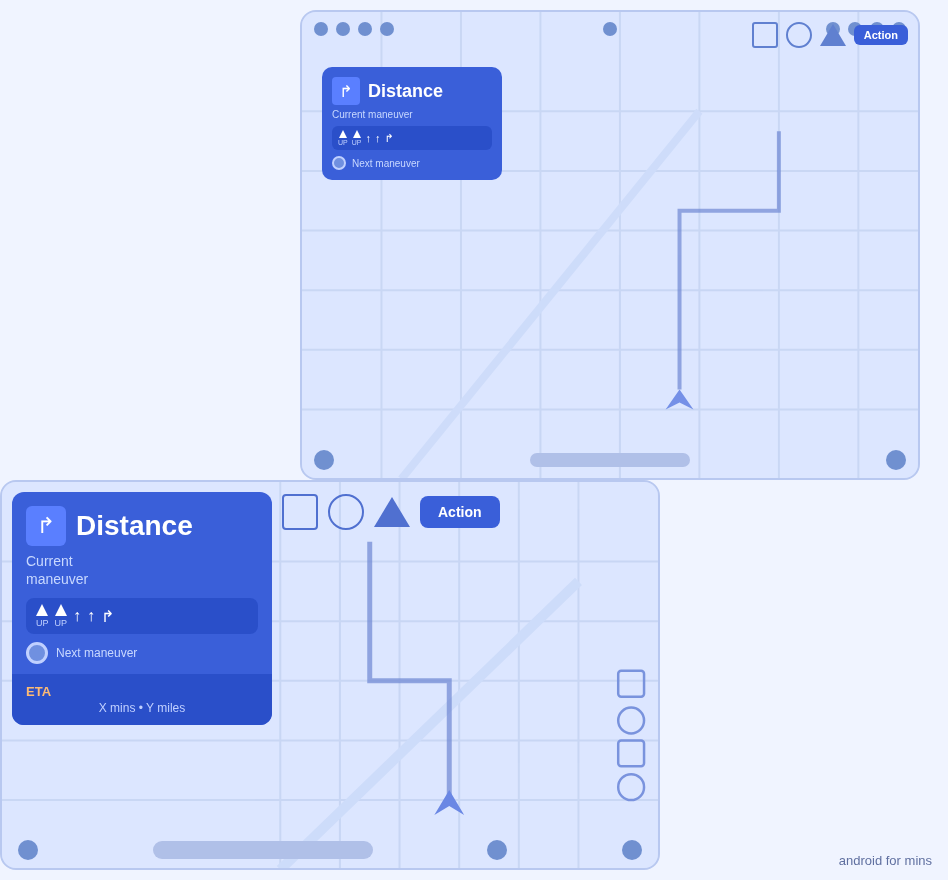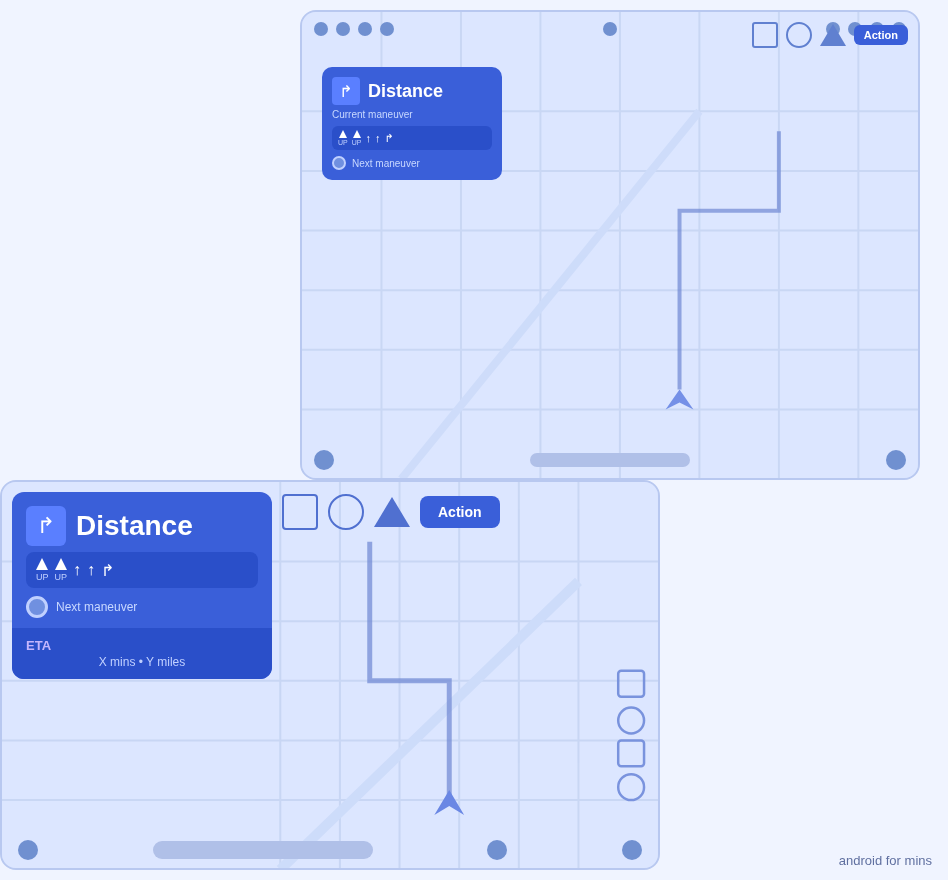"Current" div.nav-maneuver-large { html: none -> <div>Current<br>maneuver</div> }
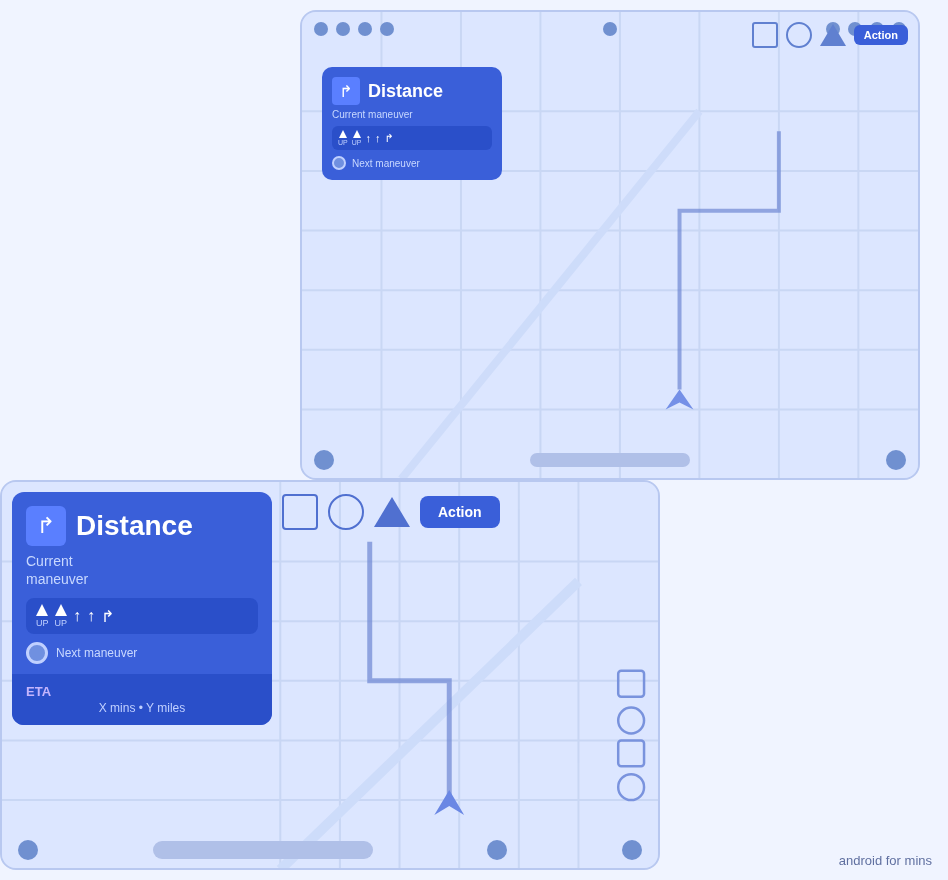"ETA" .eta-label { color: #c4b5fd -> #fdba74 }
